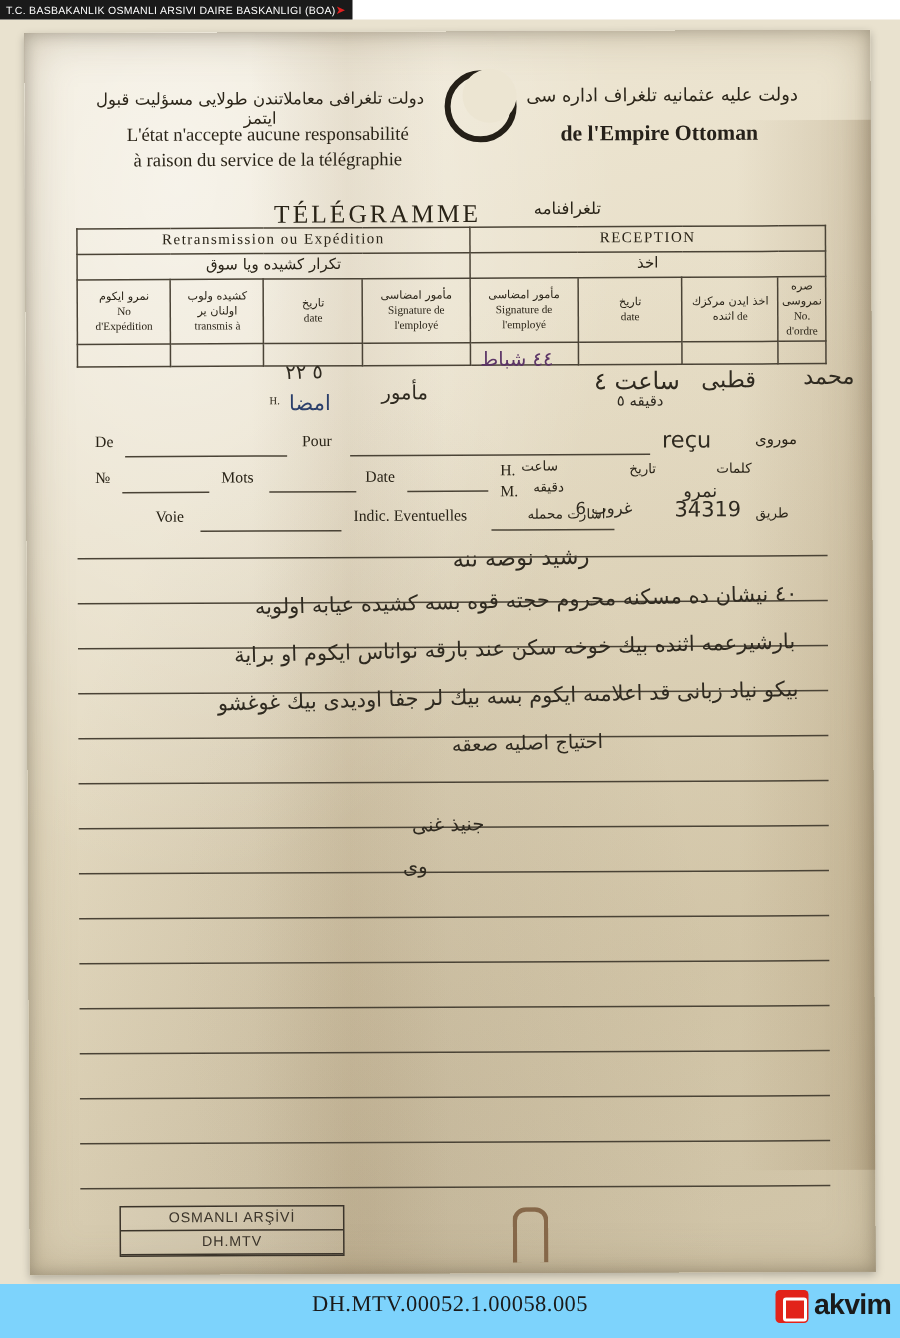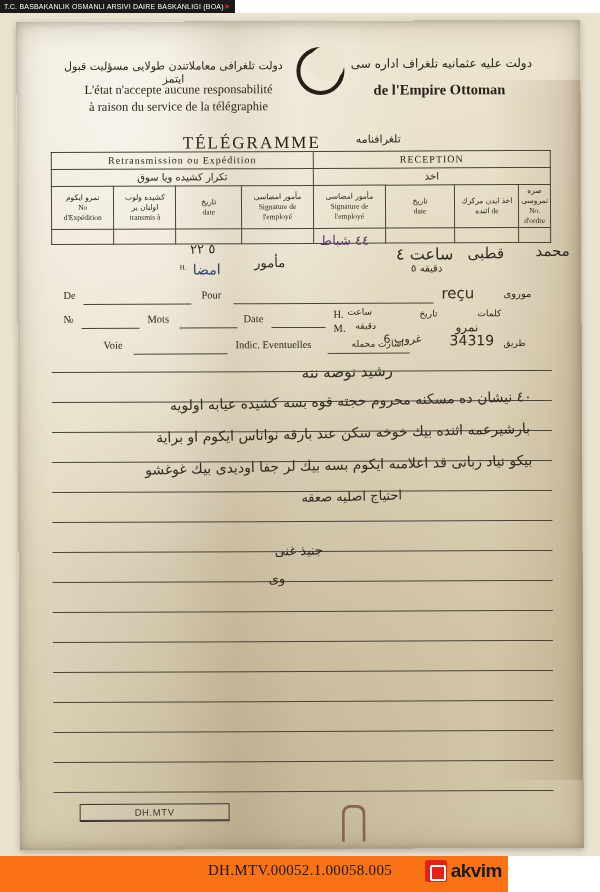"OSMANLI ARŞİVİ" div.r1 { html: none -> <div>OSMANLI ARŞİVİ</div> }
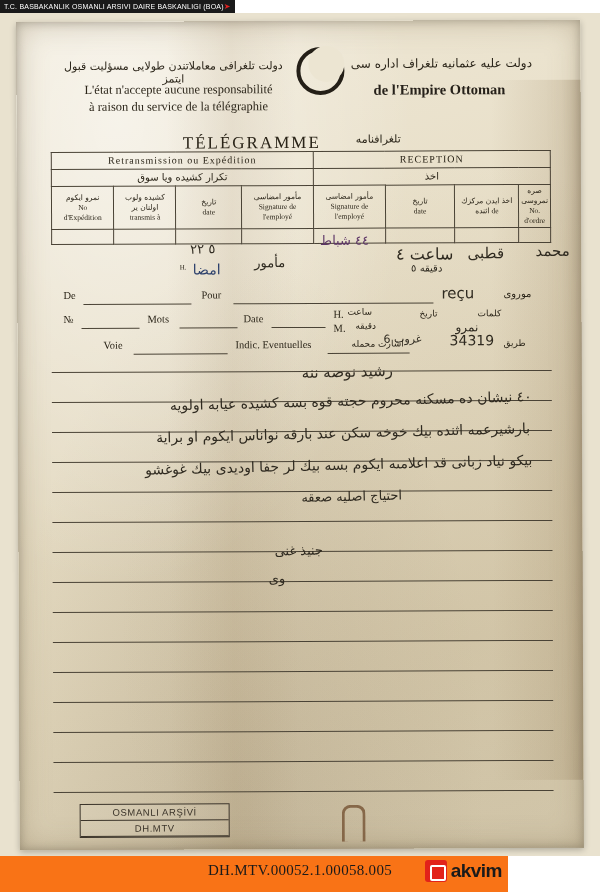"DH.MTV.00052.1.00058.005" .caption { background: #f97316 -> #7dd3fc; width: 508px -> 600px }
